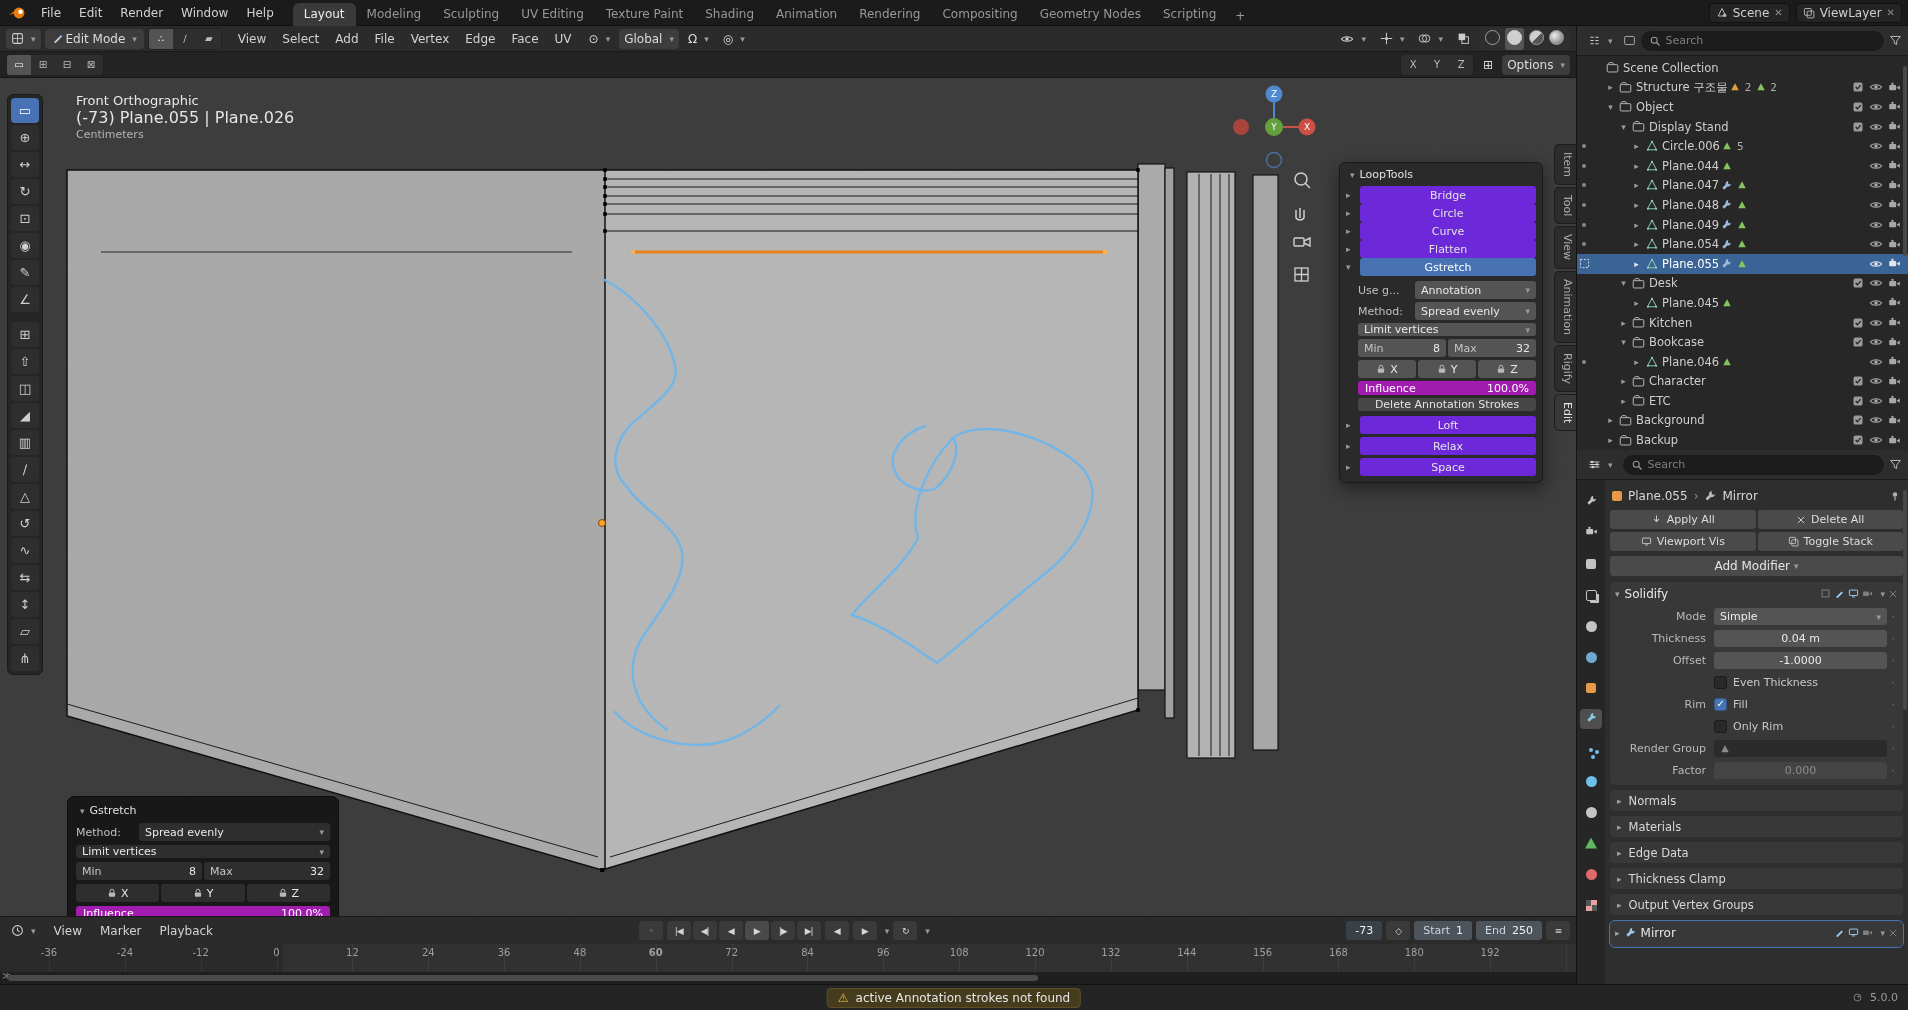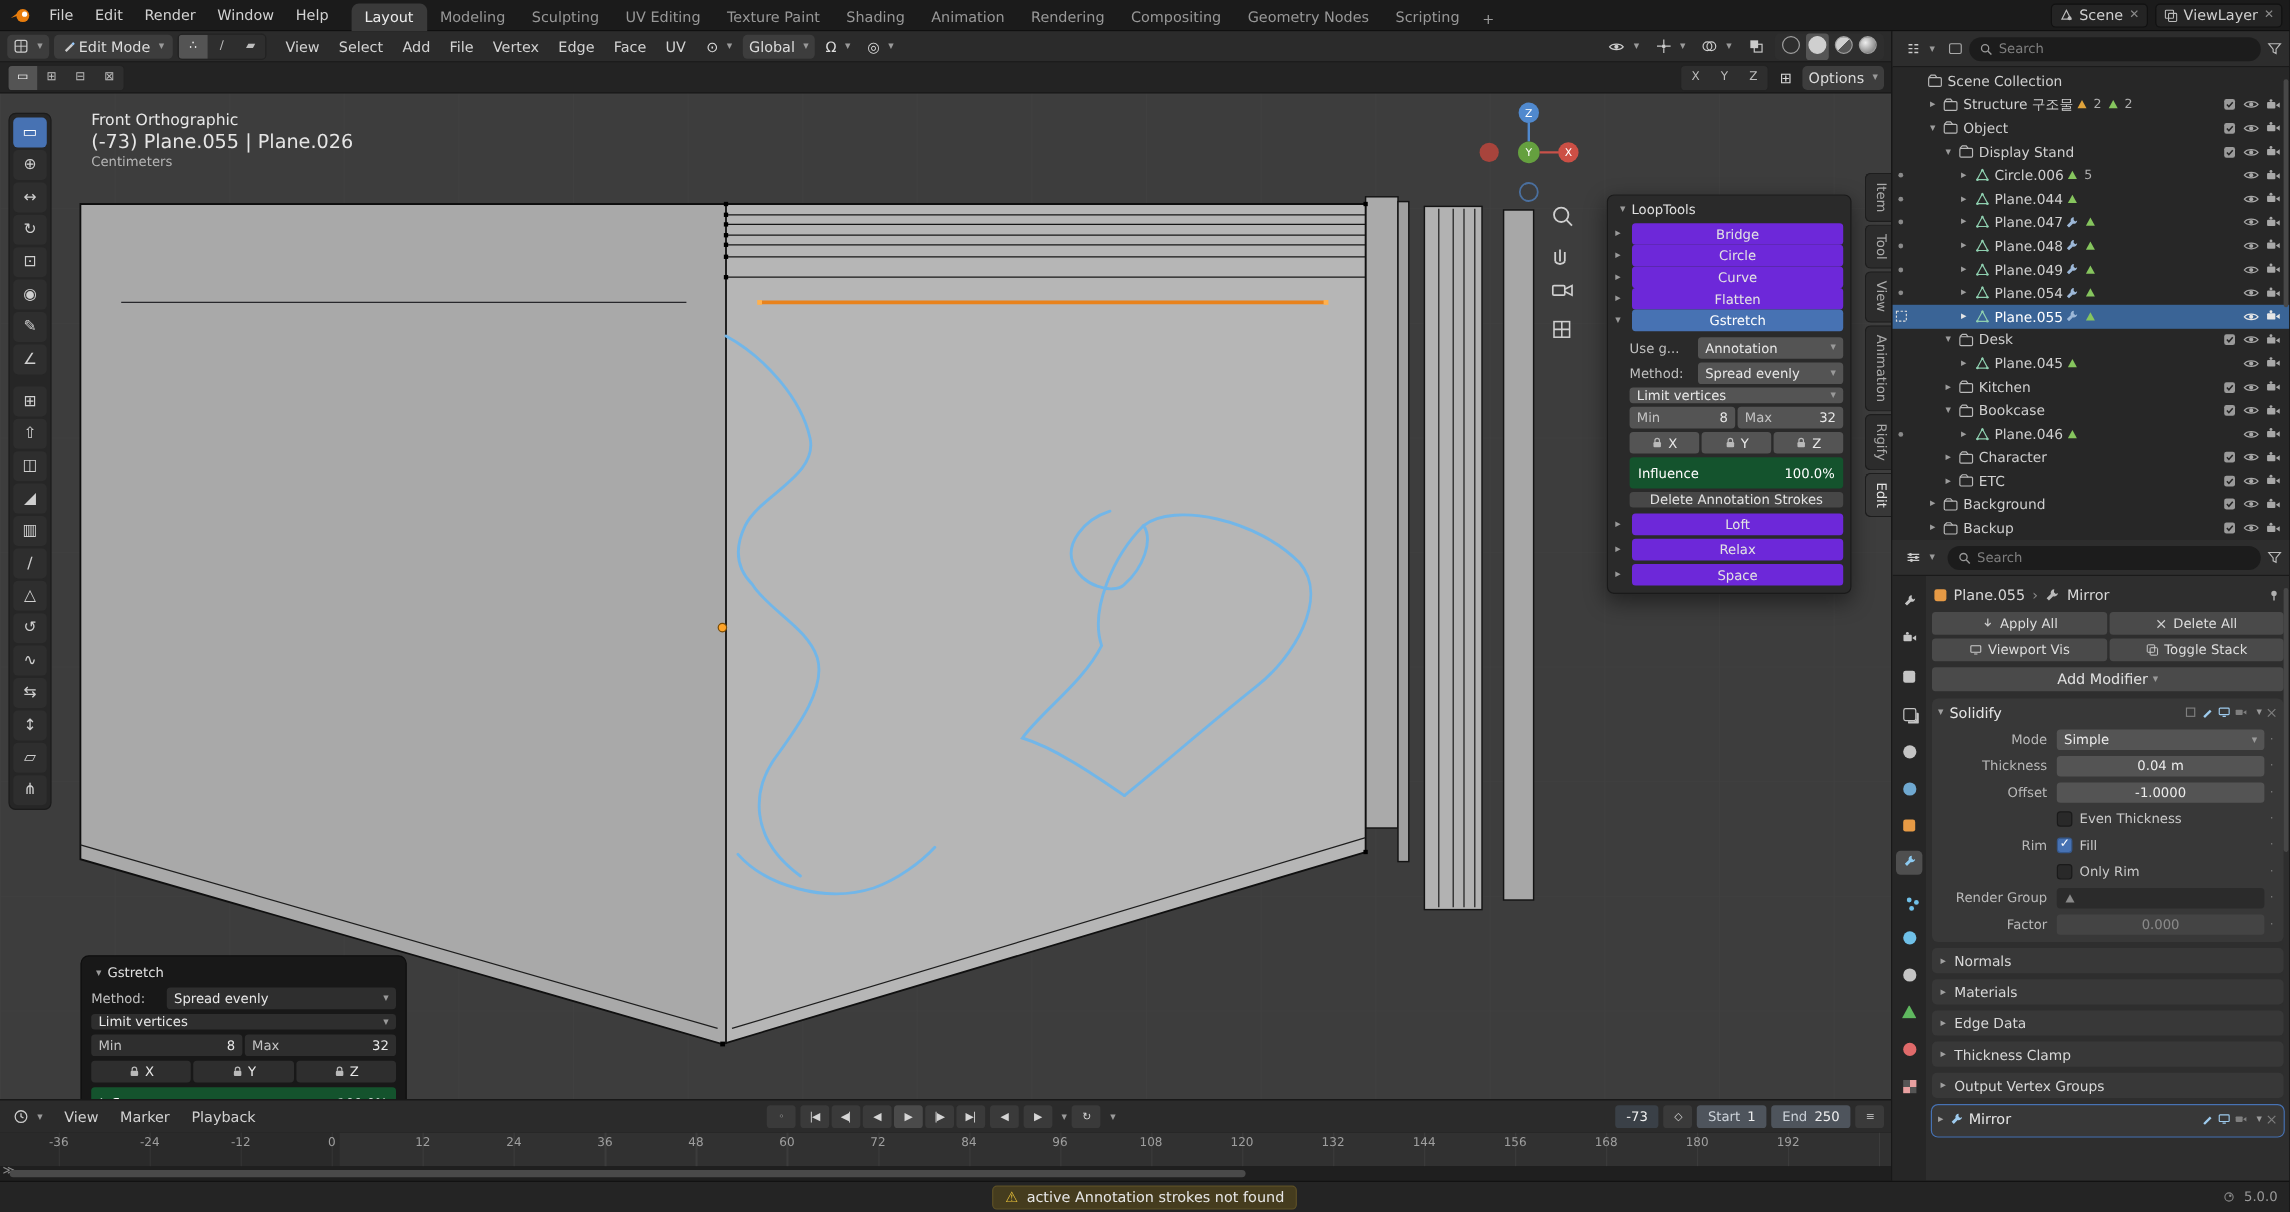"Influence" .slider { background: #14532d -> #a21caf; height: 26px -> 14px }
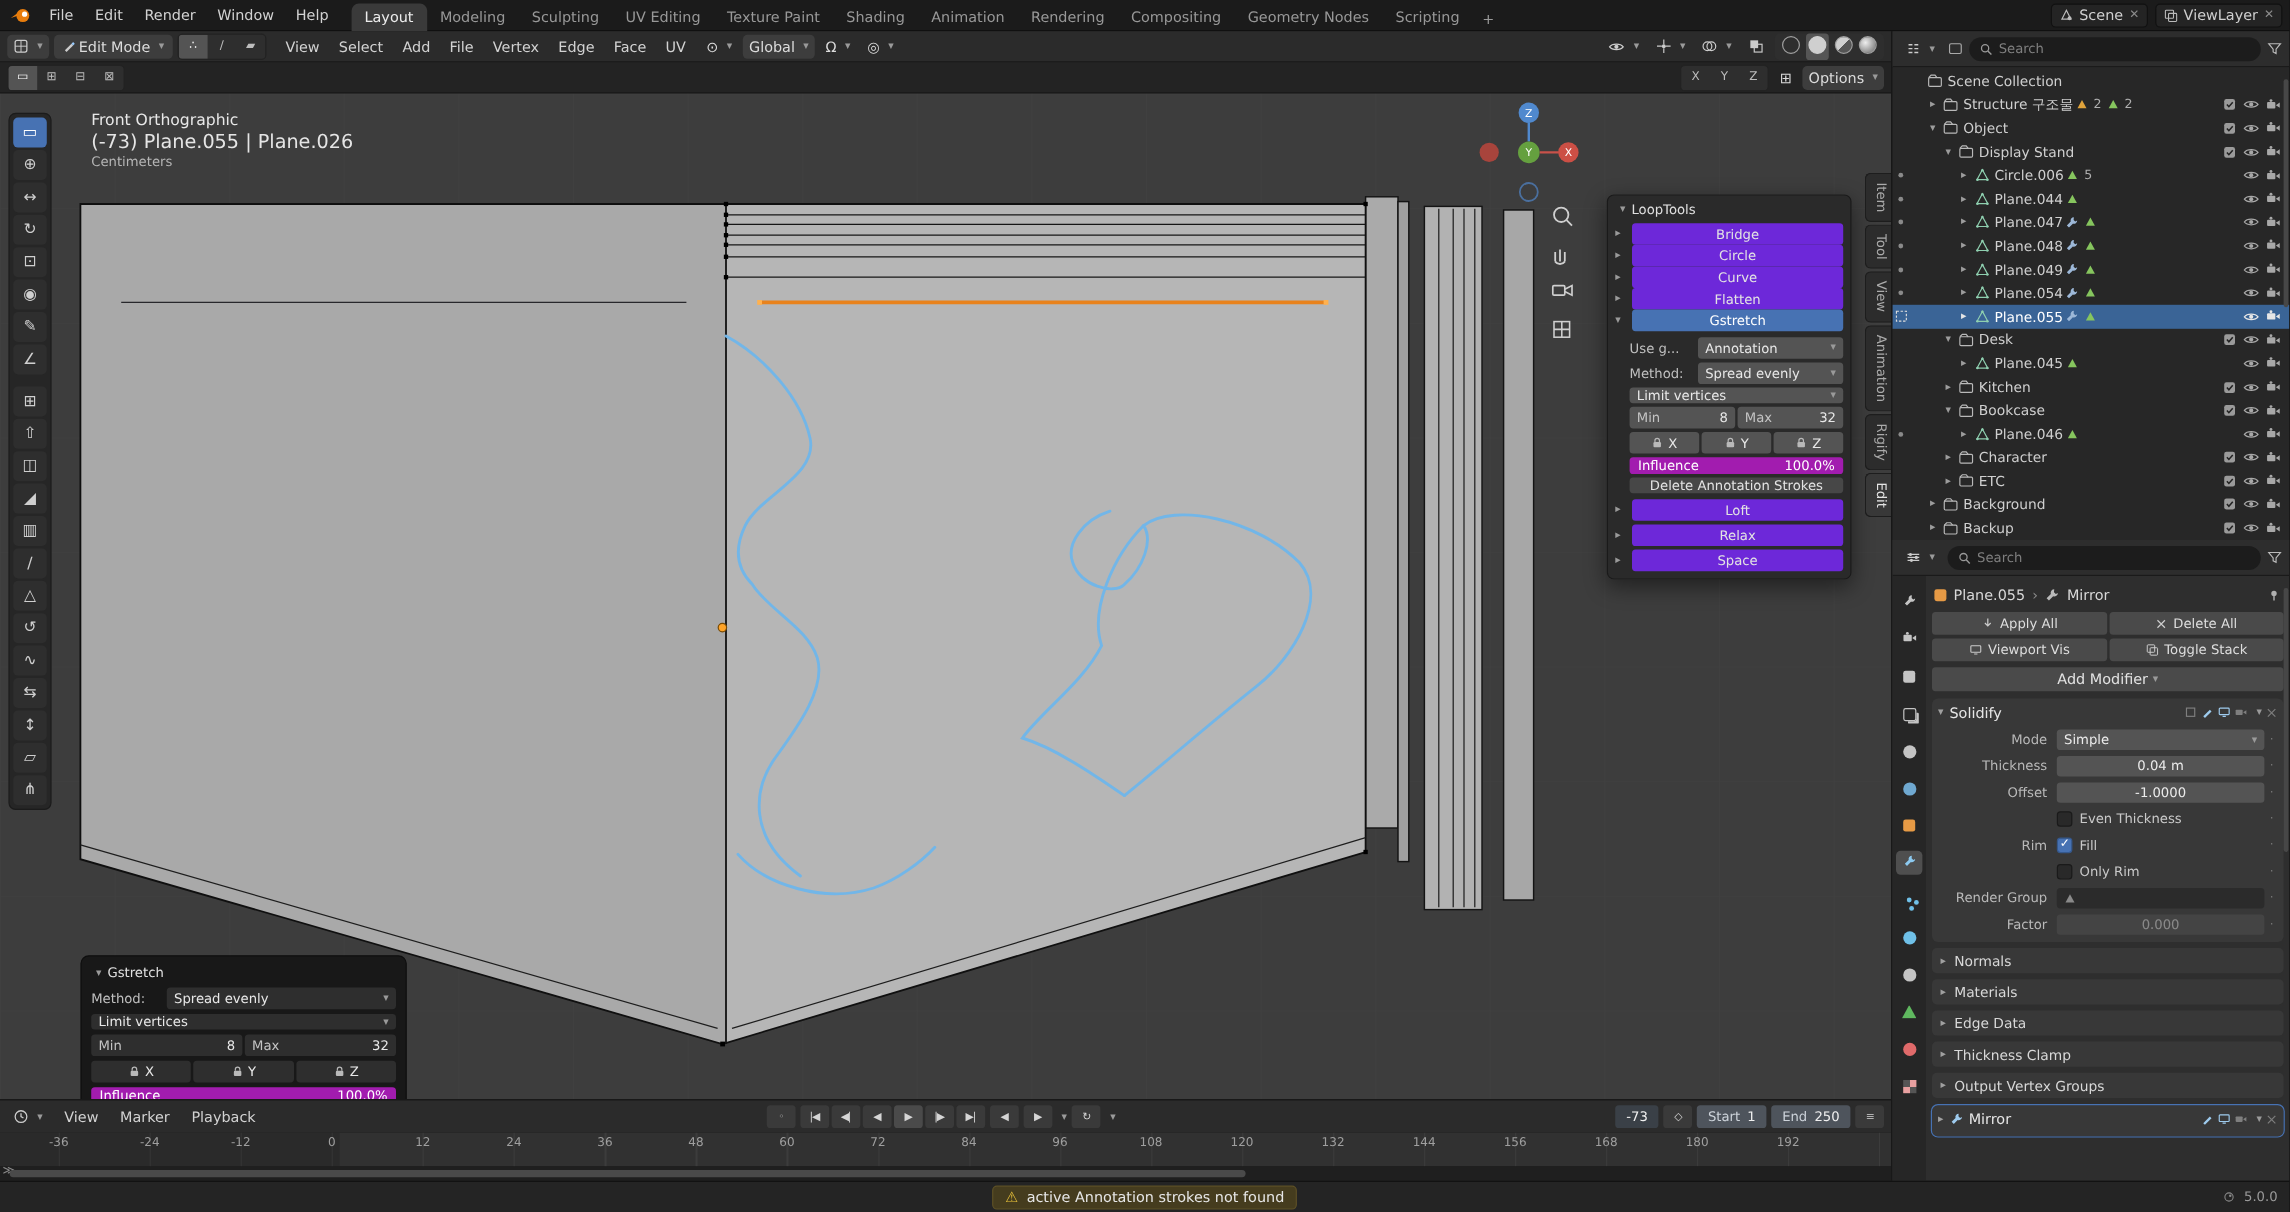"60" span.tick { font-weight: none -> bold }
